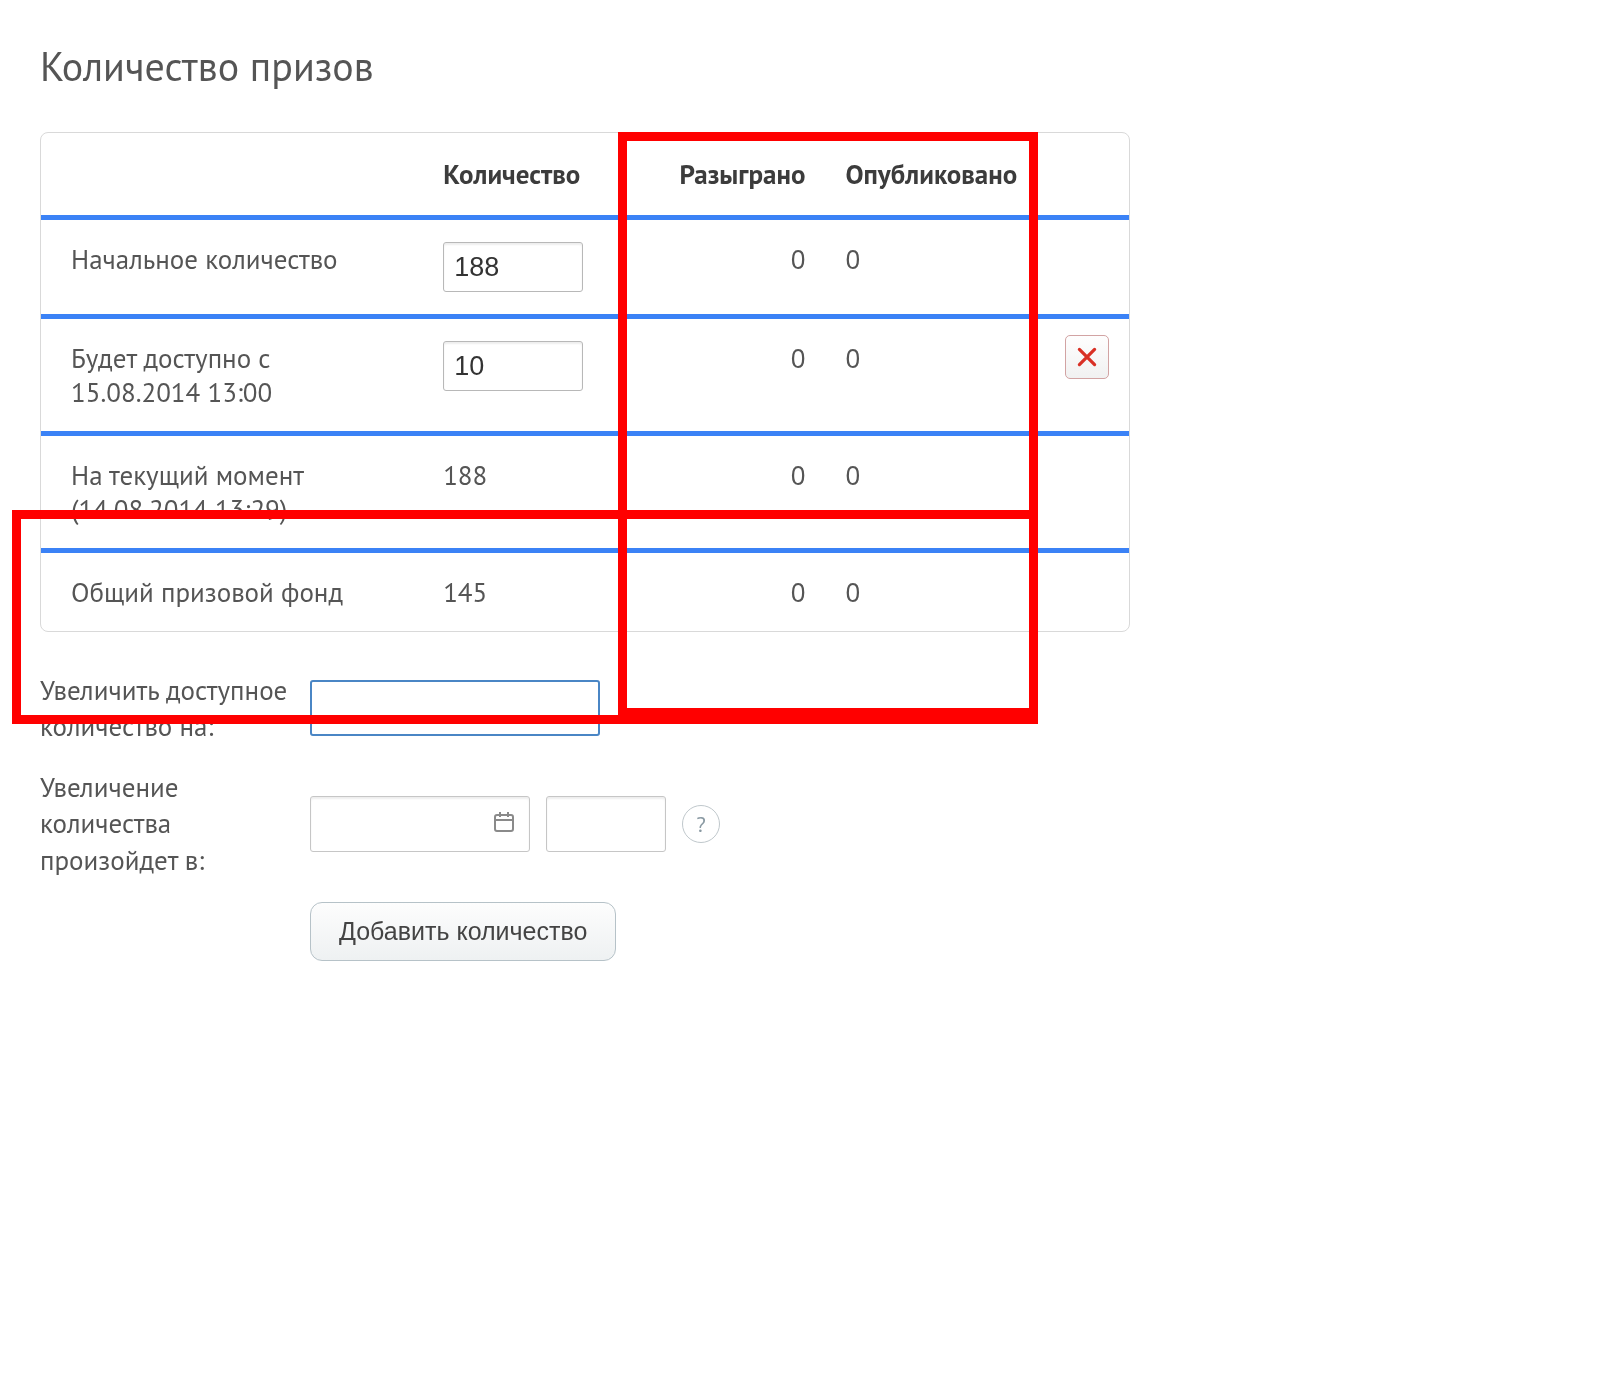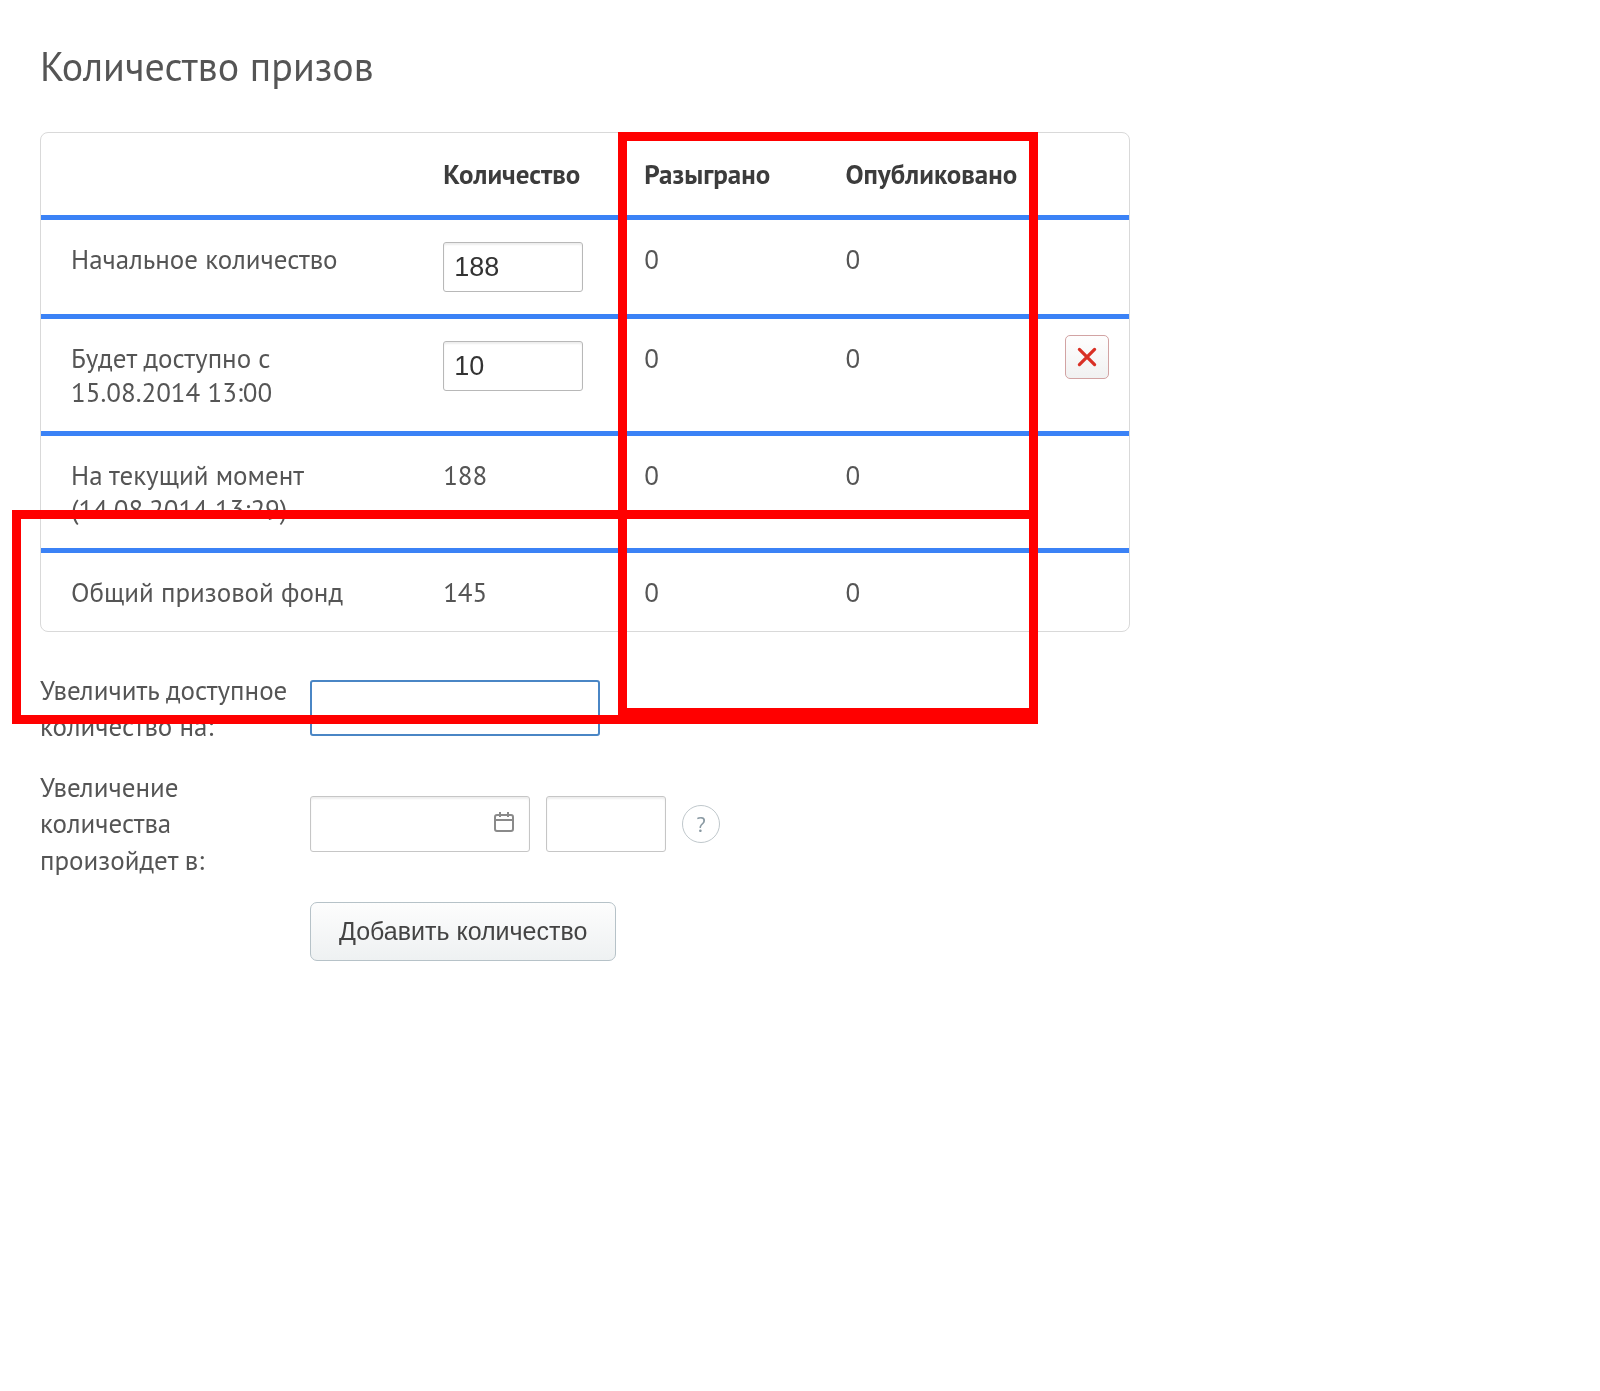"Разыграно" td.drawn-col, th.drawn-col { text-align: none -> right }
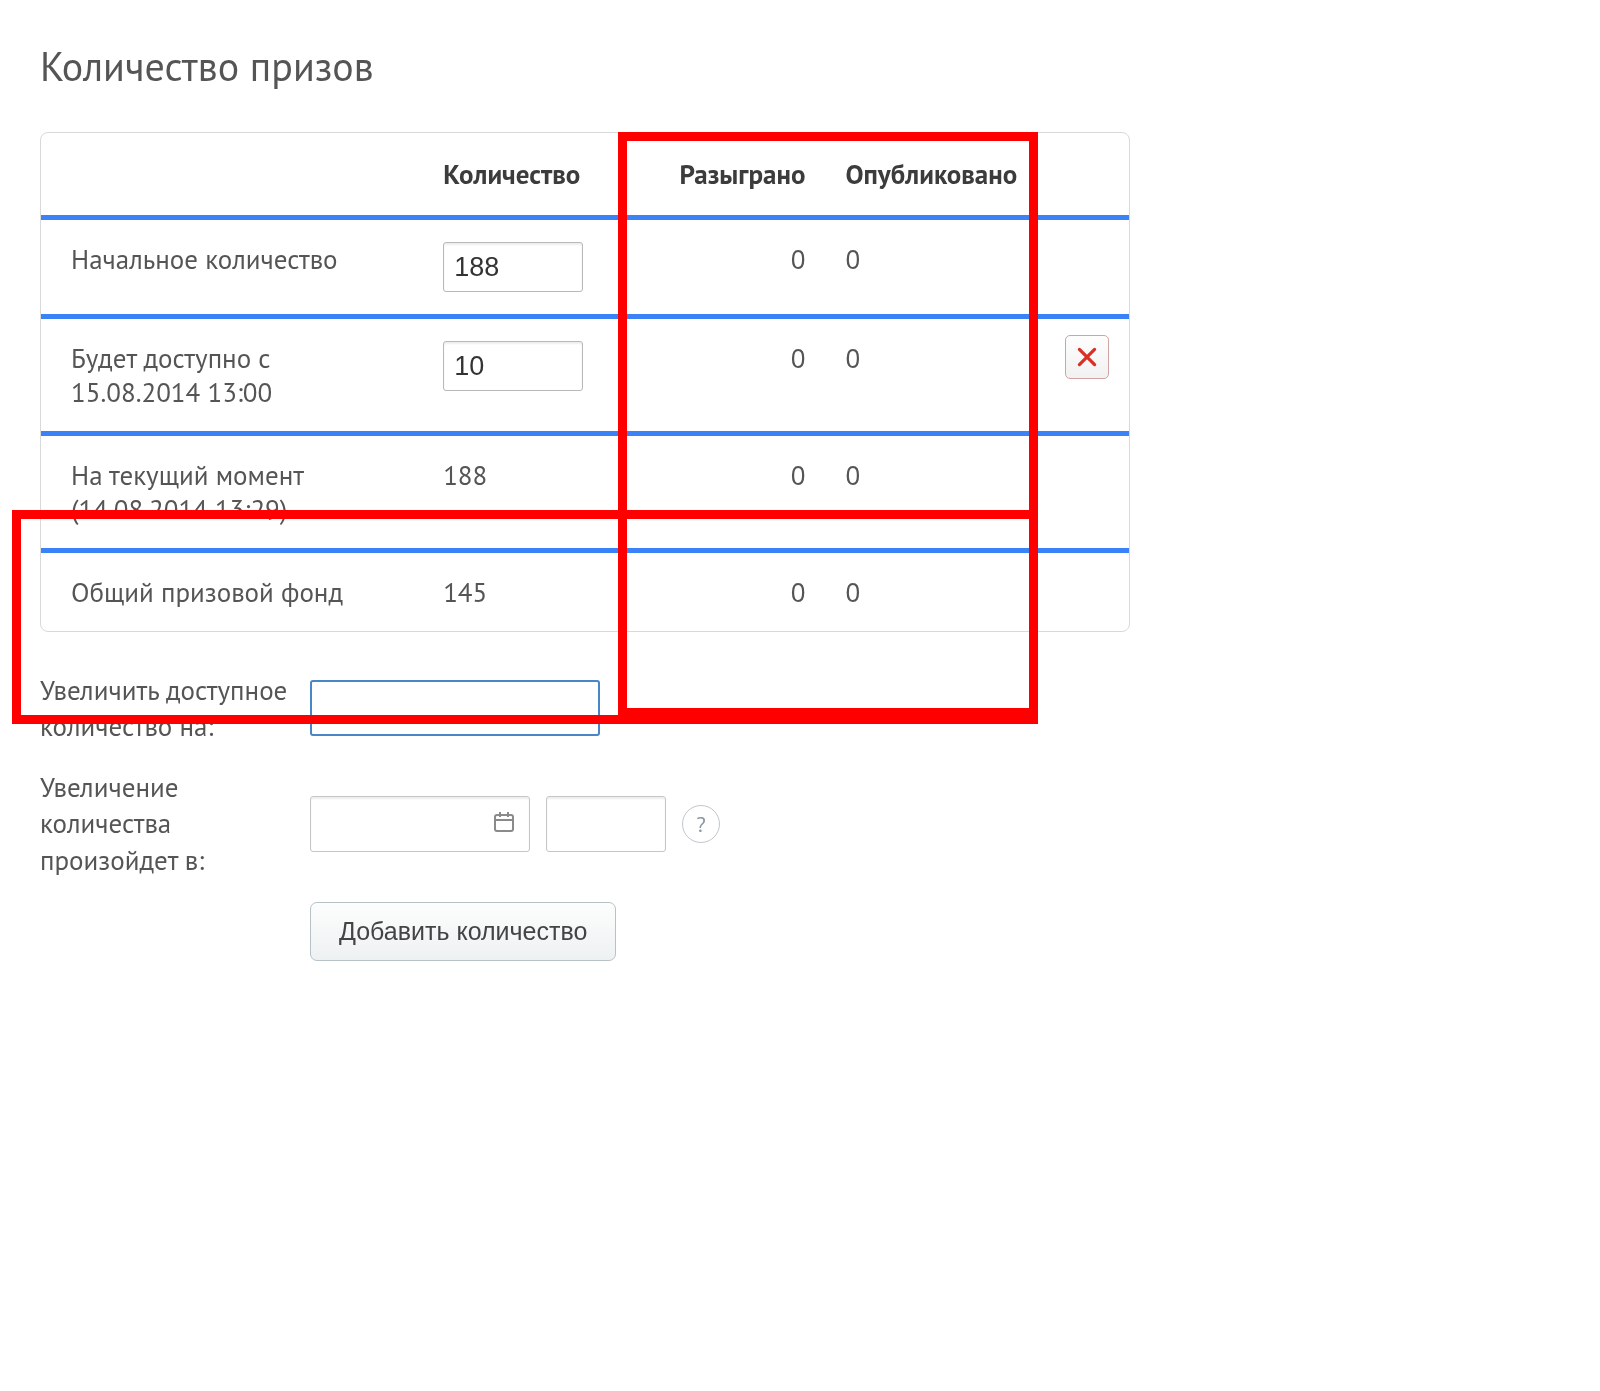"Добавить количество" .add-btn { border-radius: 7px -> 12px }
